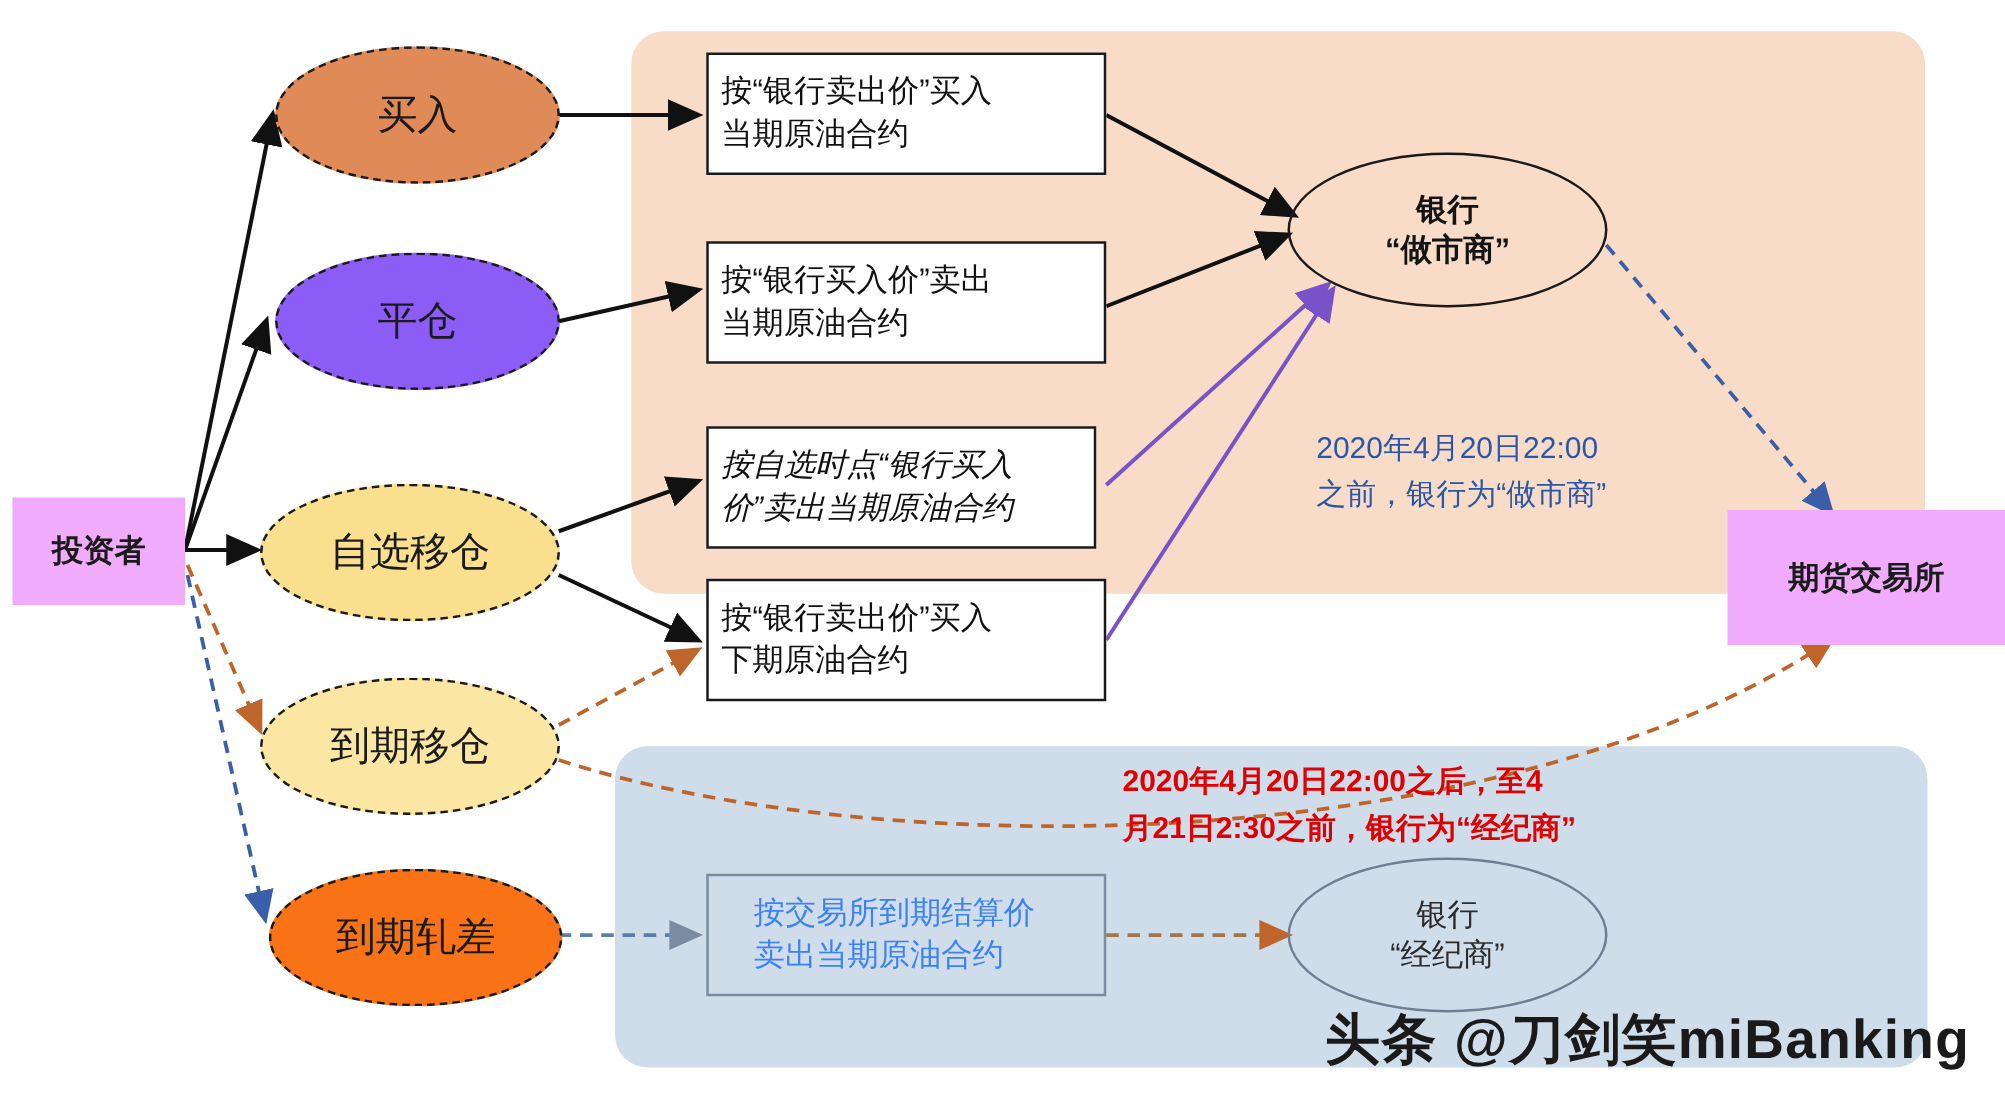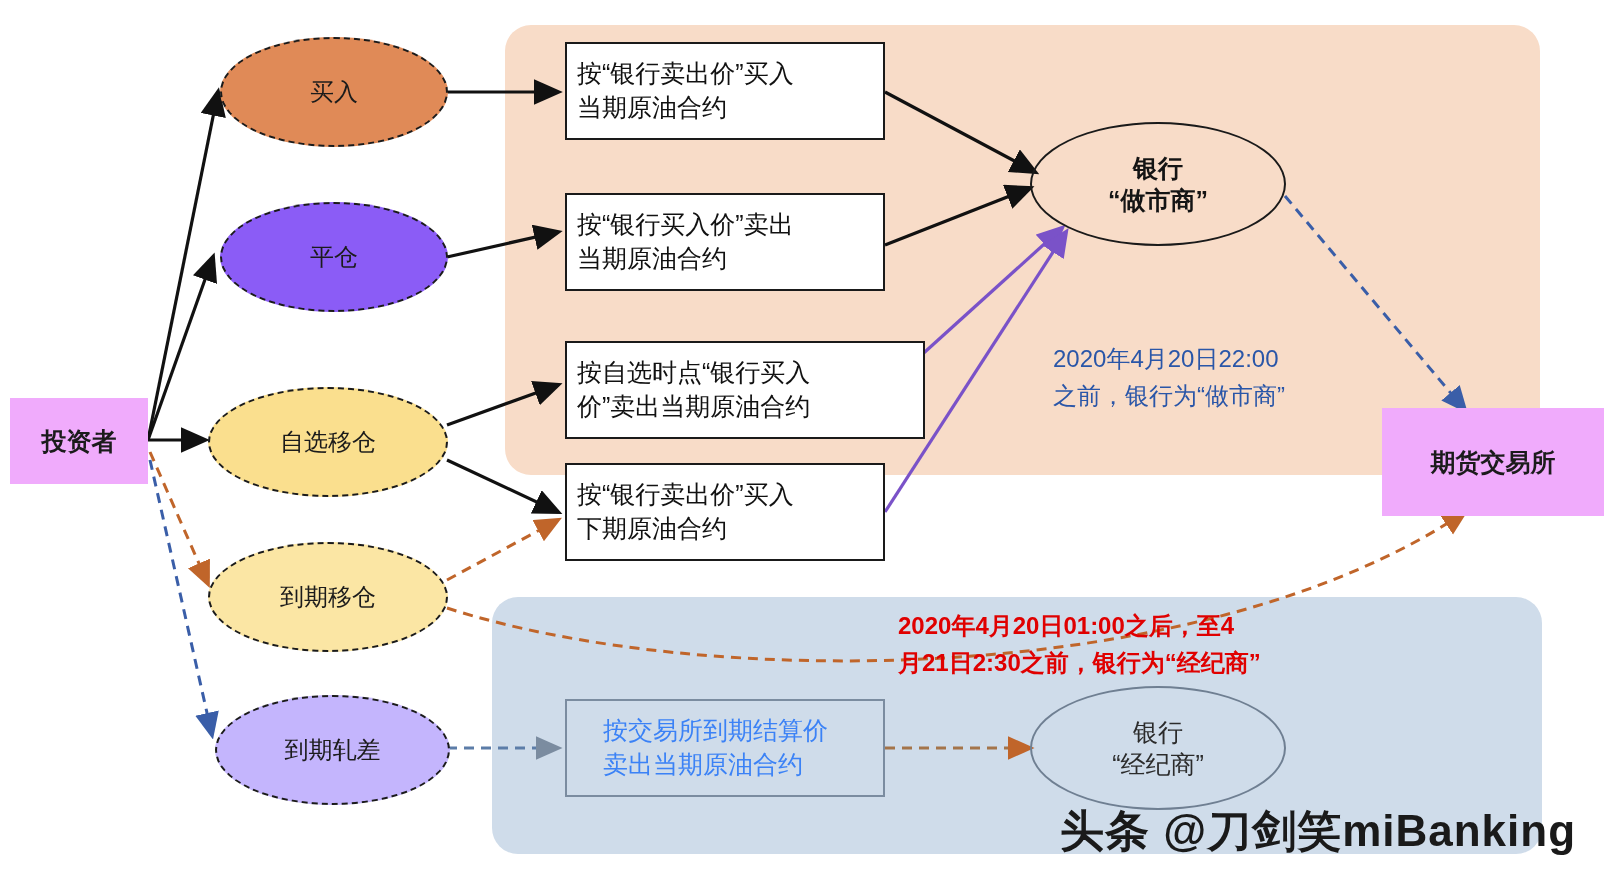"买入" .ellipse { font-size: 24px -> 32px }
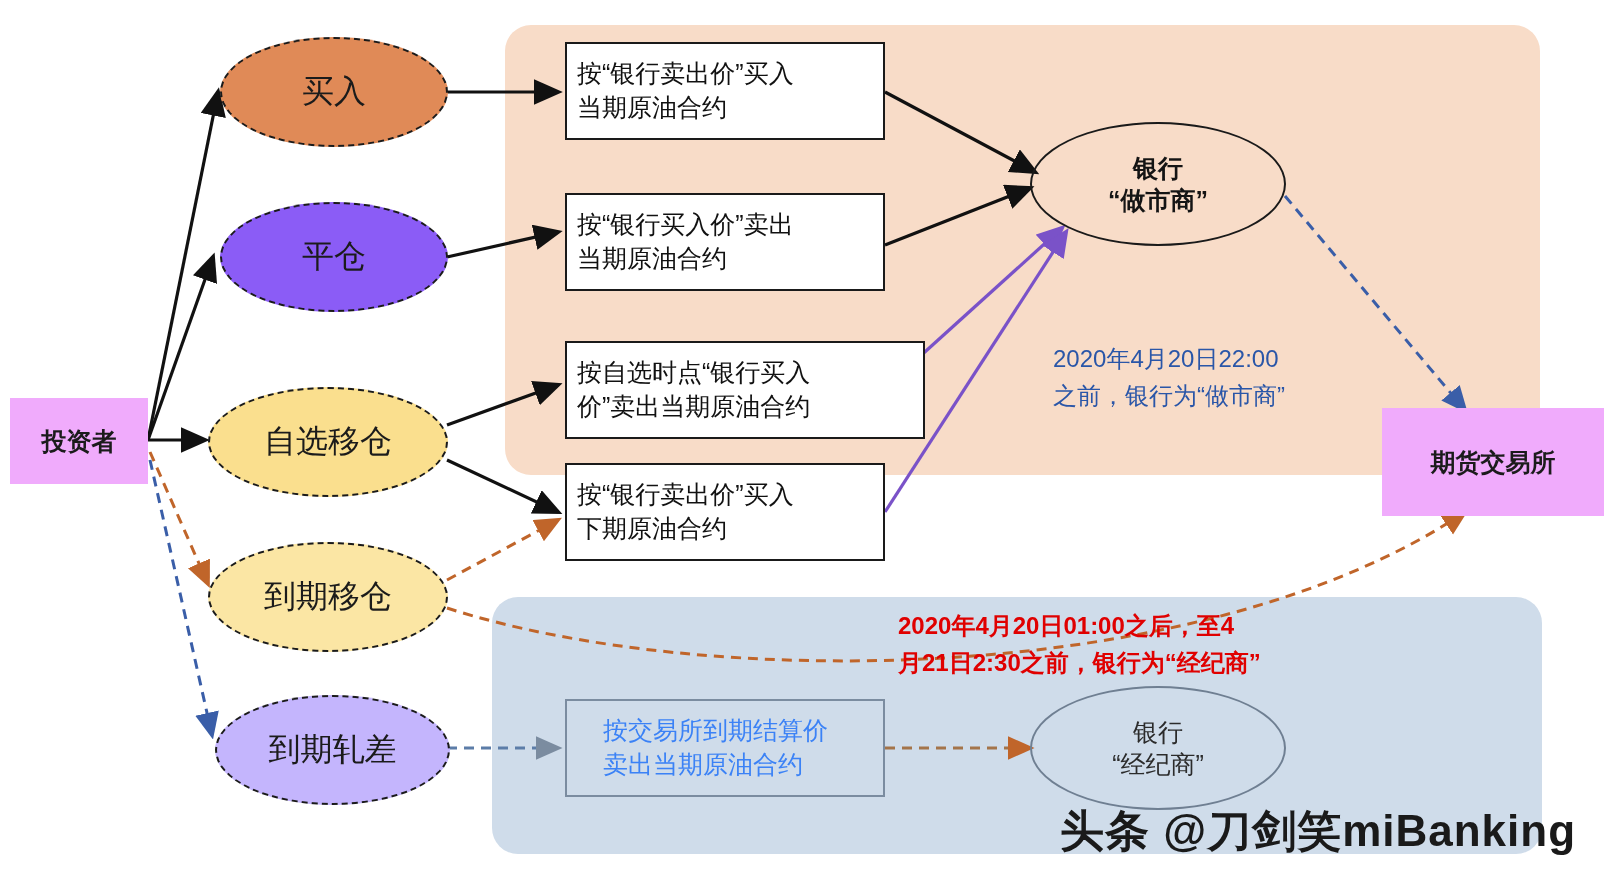"按自选时点“银行买入" div.node { font-style: none -> italic; width: 360px -> 312px }
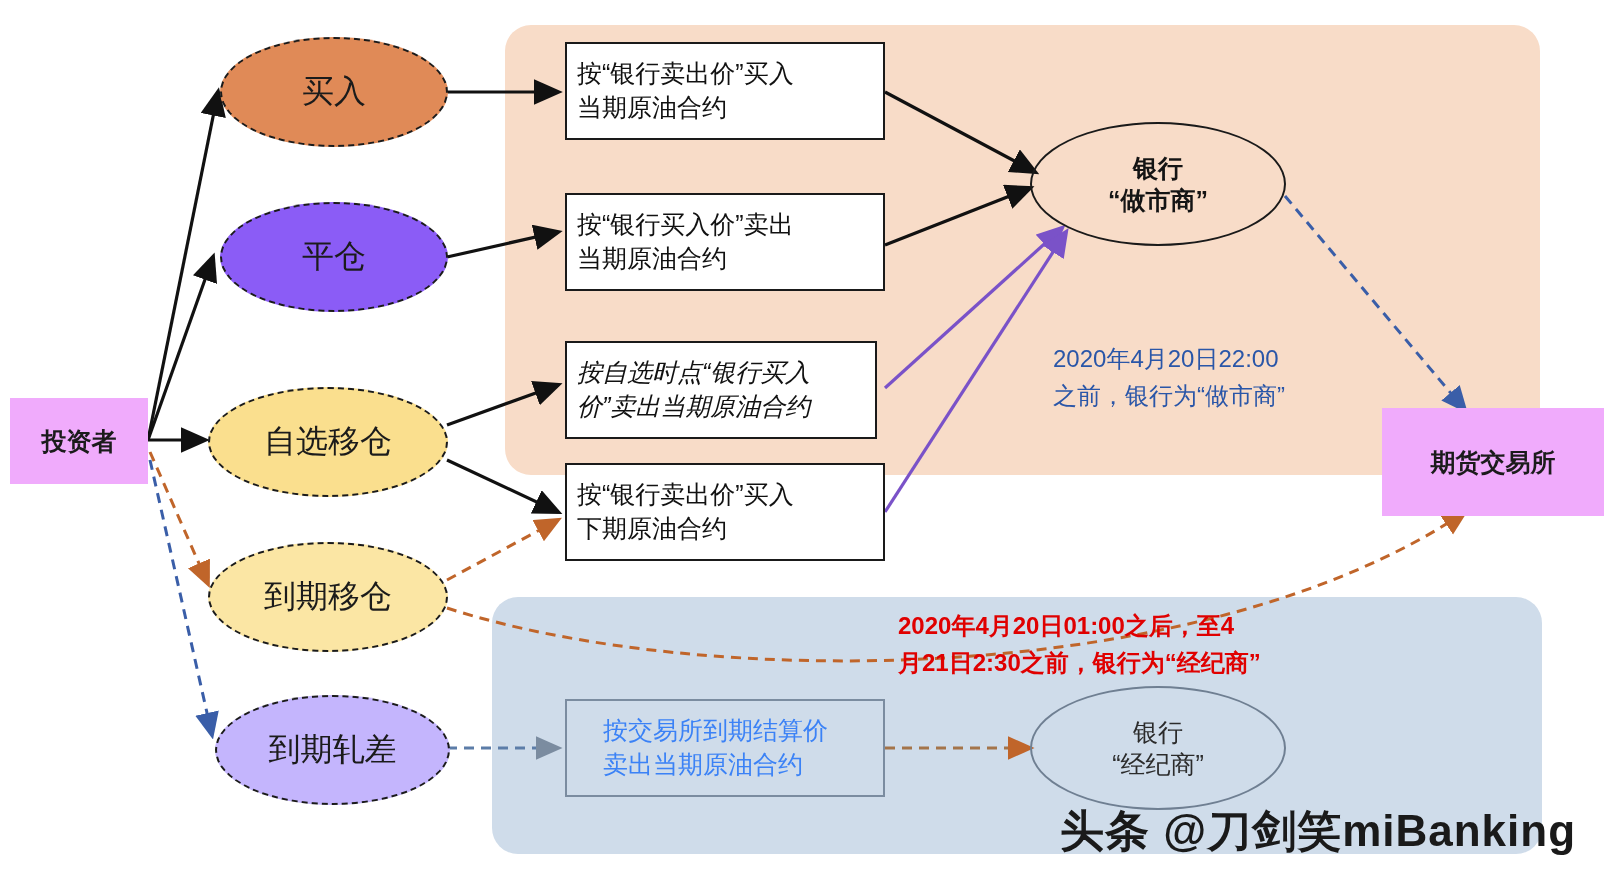"2020年4月20日01:00之后，至4" span { text: 01:00 -> 22:00 }
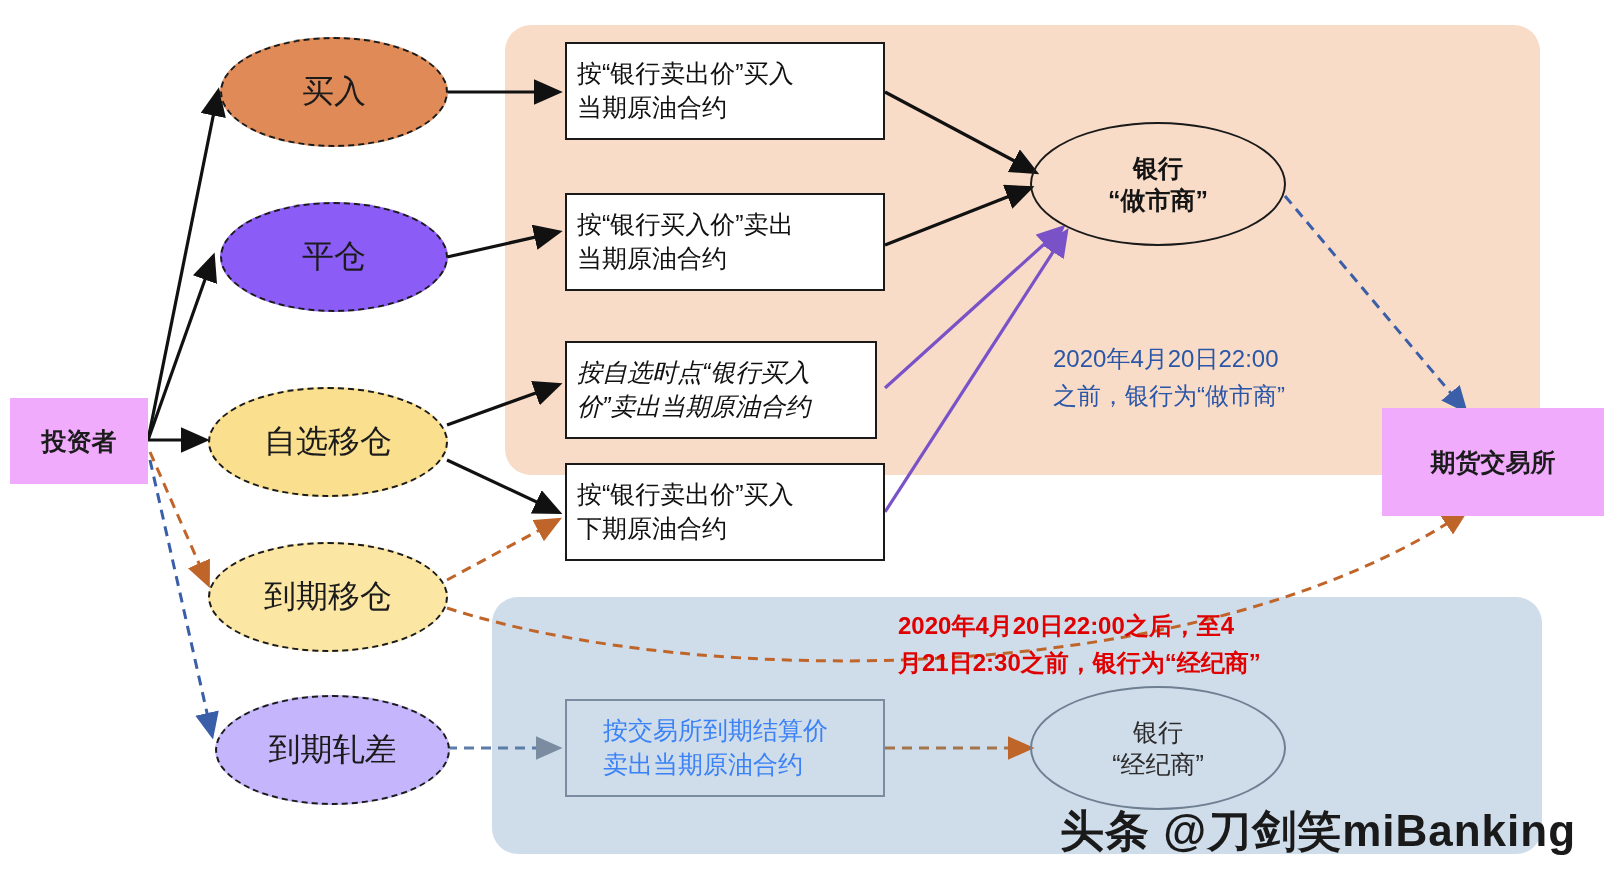"到期轧差" .el-expire-diff { background: #c4b5fd -> #f97316 }
